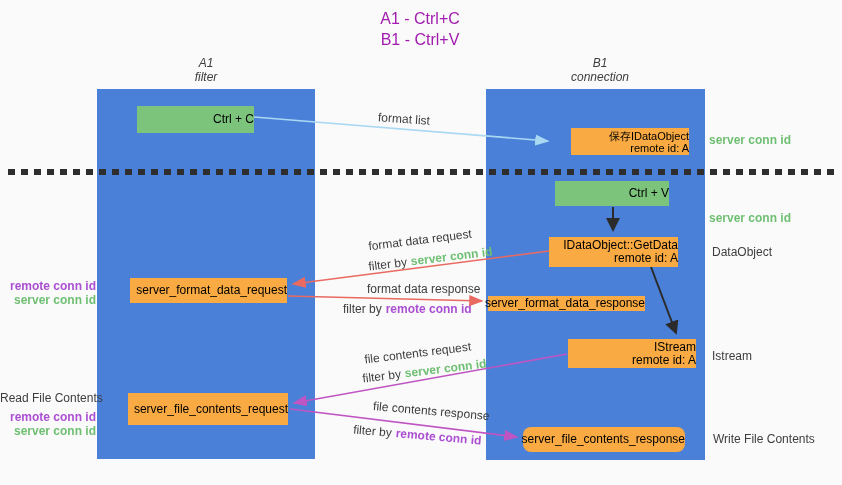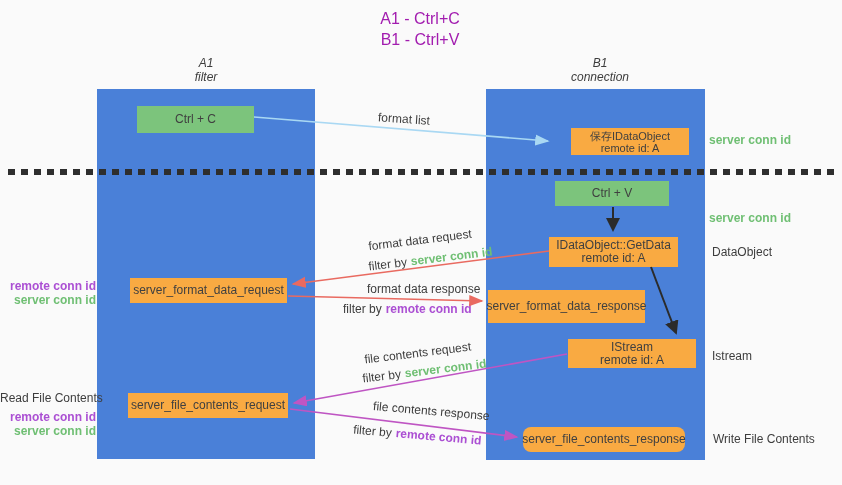"Ctrl + C" .box { align-items: center -> flex-end; color: #404040 -> #000000 }
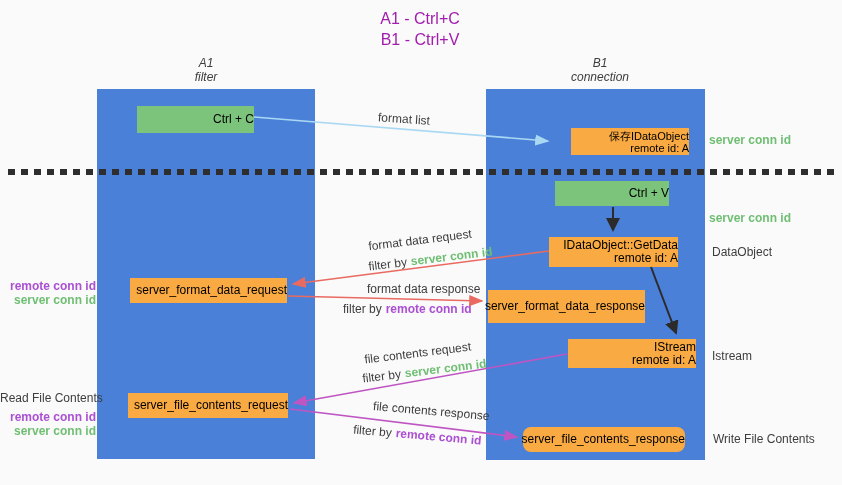"server_format_data_response" div.abs { height: 33px -> 15px; top: 290px -> 296px }
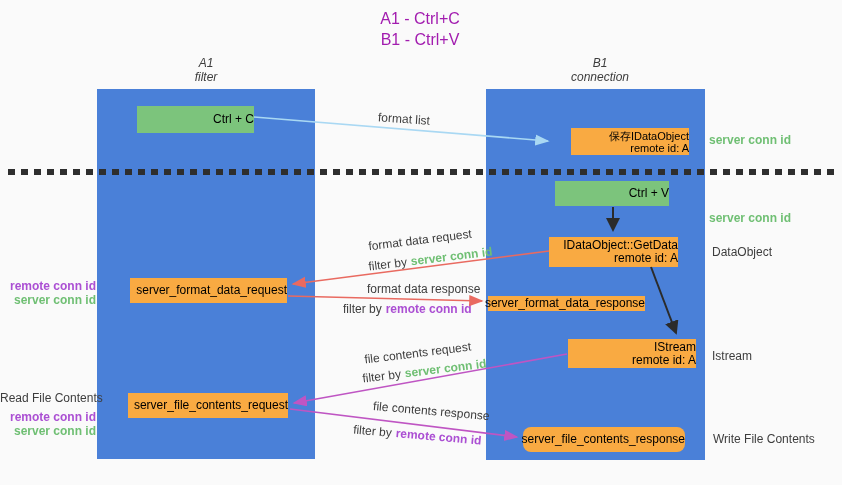"server_file_contents_request" div.abs { height: 25px -> 32px }
